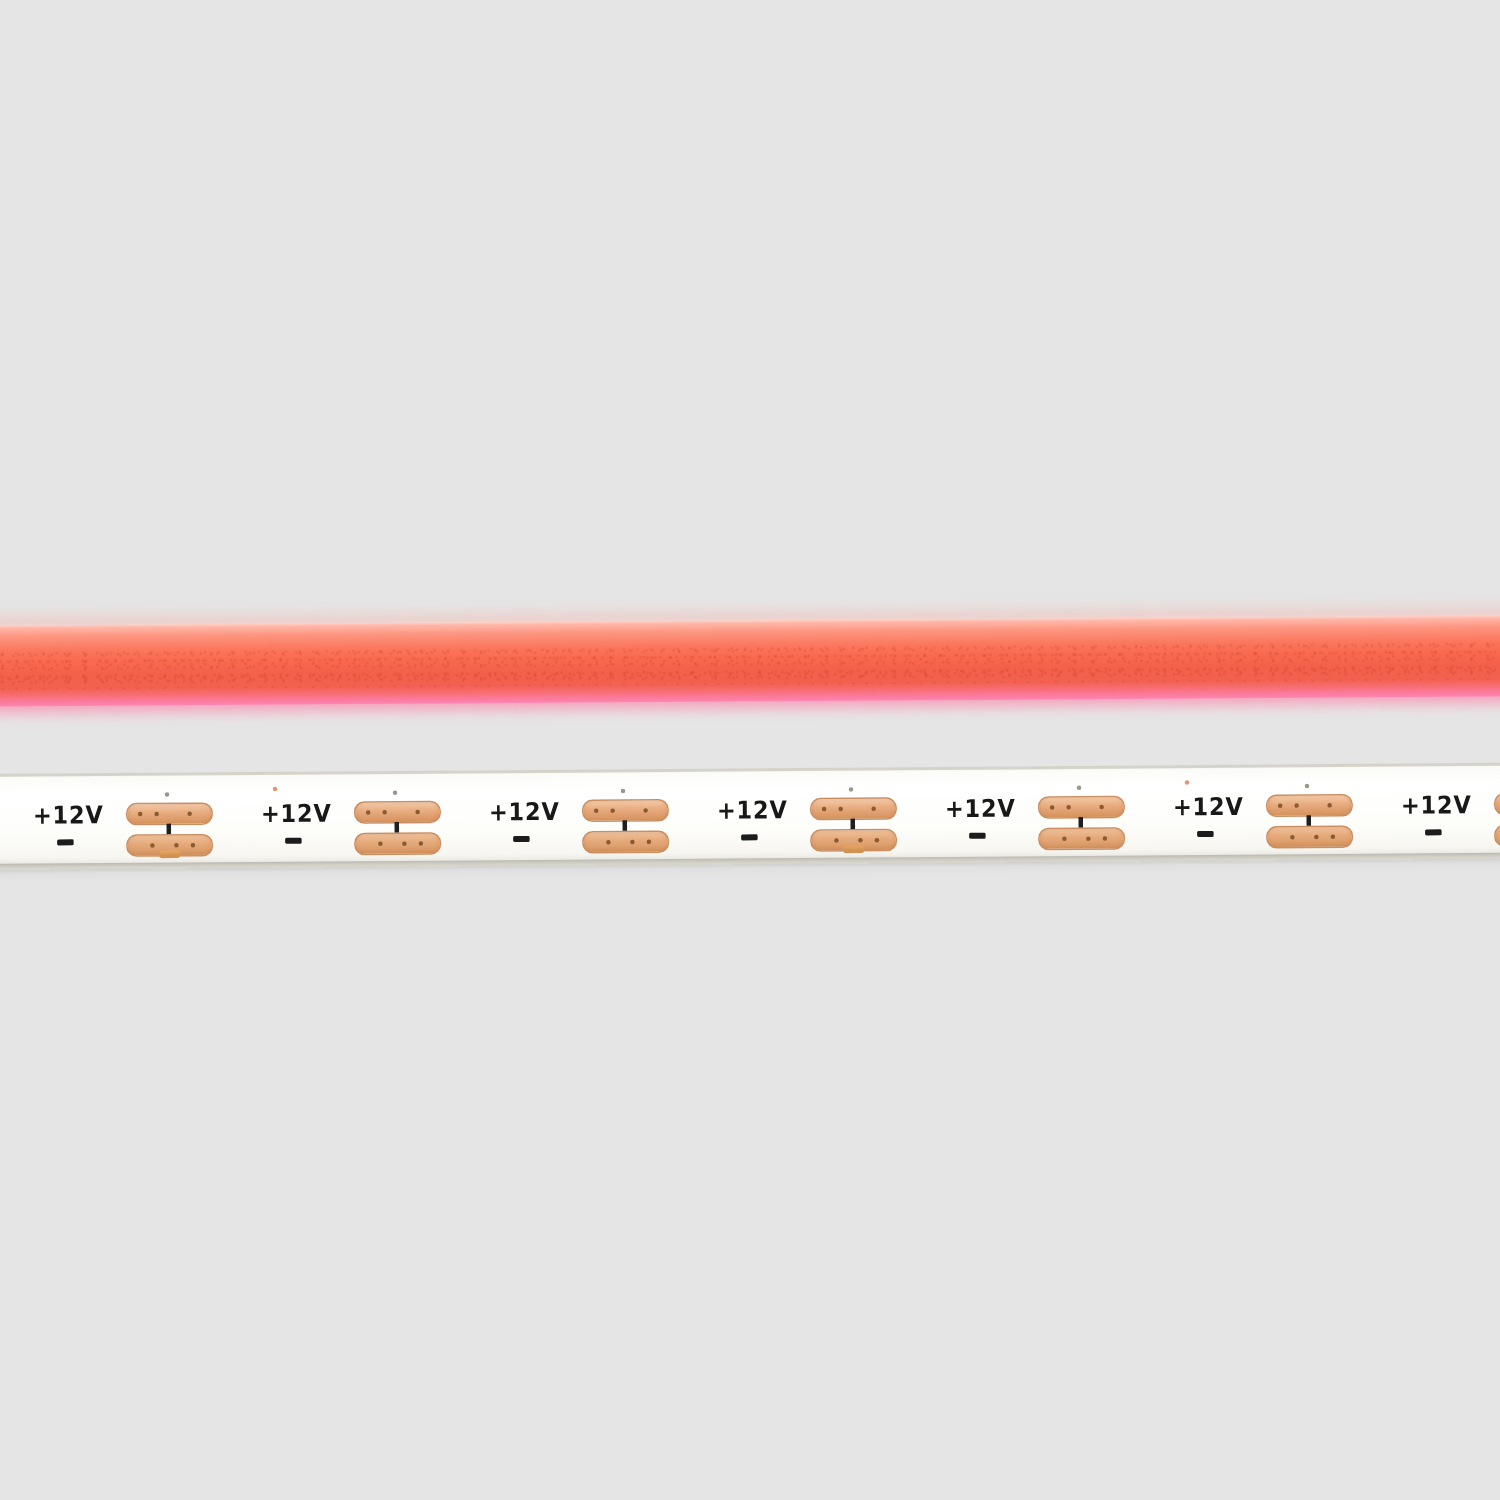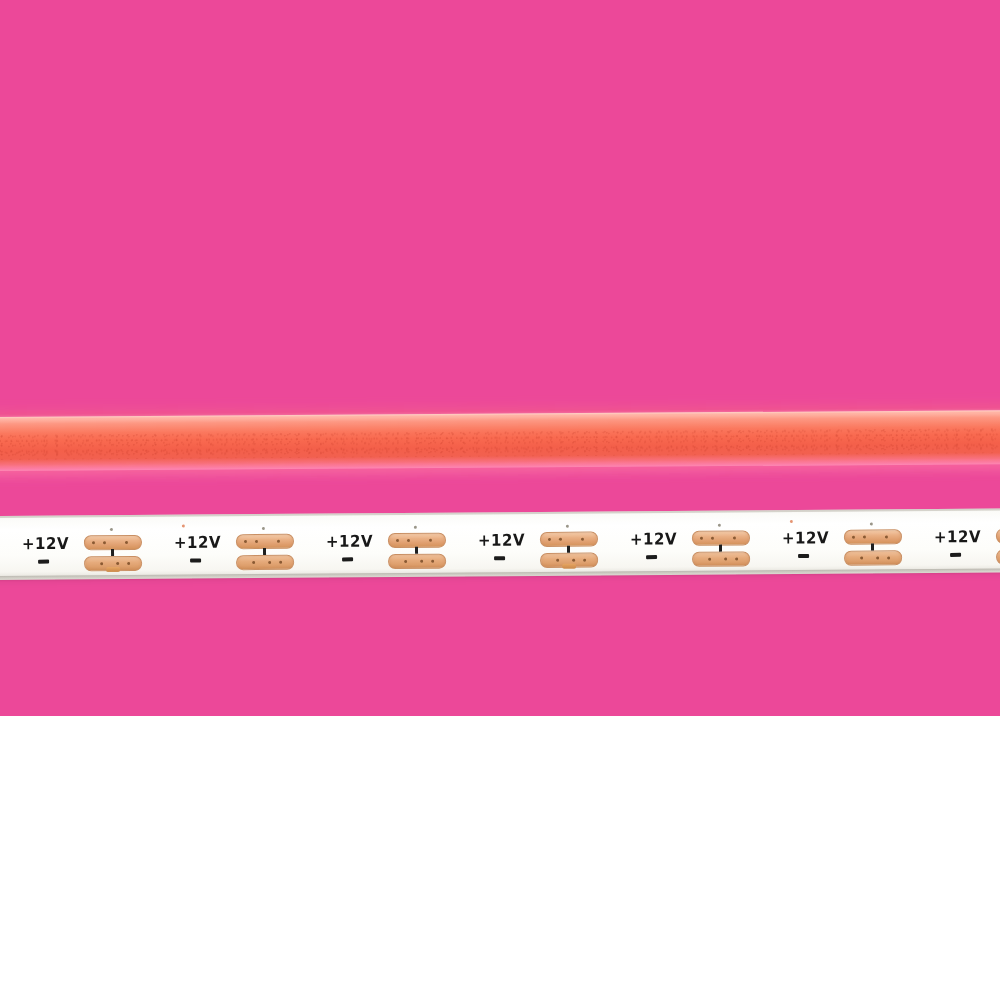"+12V" #stage { background: #ec4899 -> #e5e5e5; height: 716px -> 1000px }
